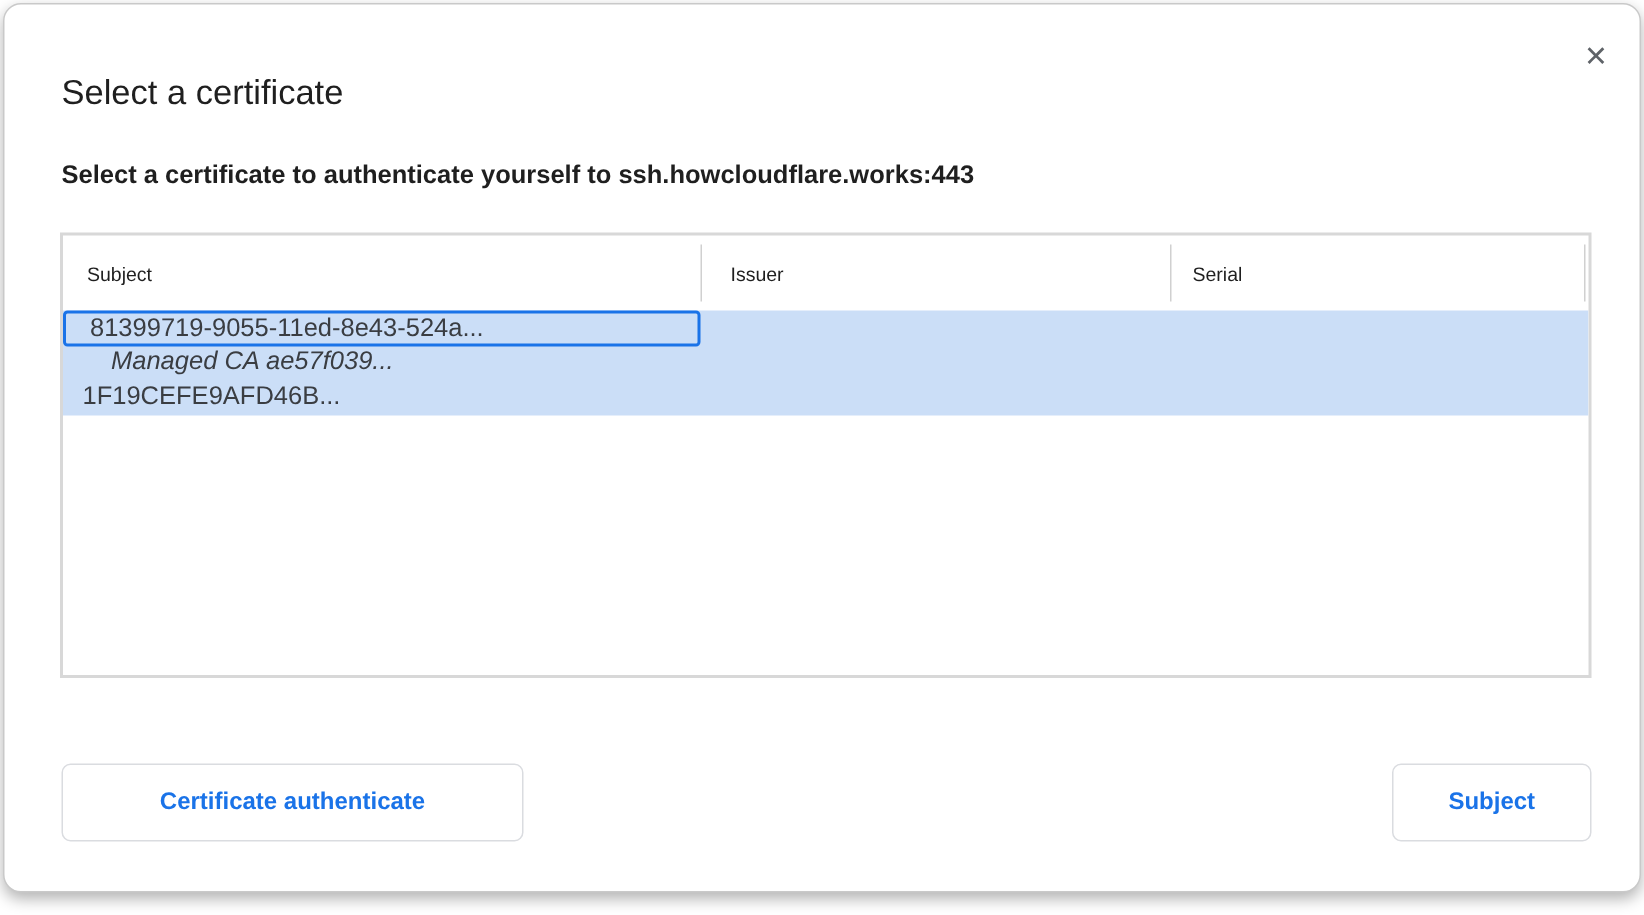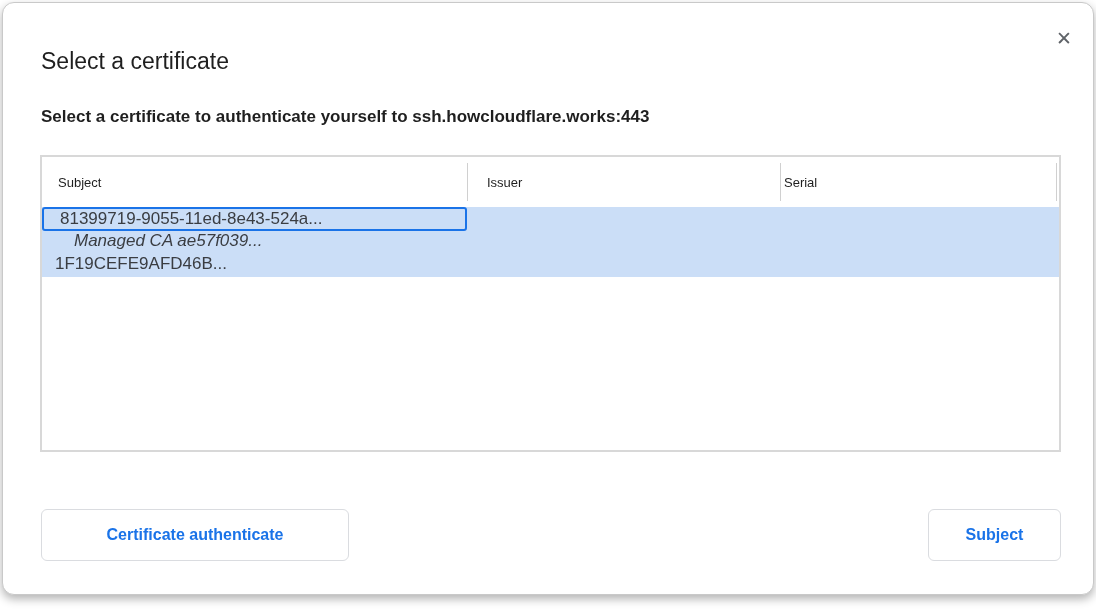"Serial" .hcell.serial { padding-left: 4px -> 15px }
